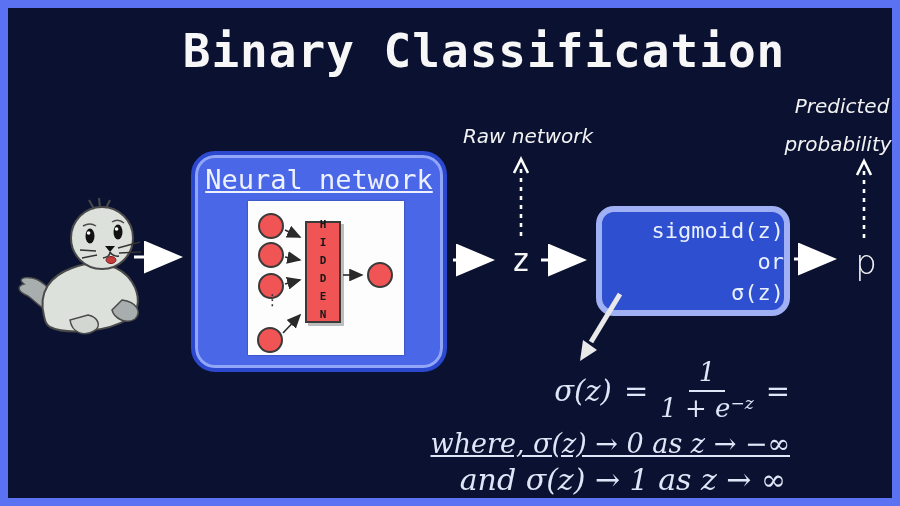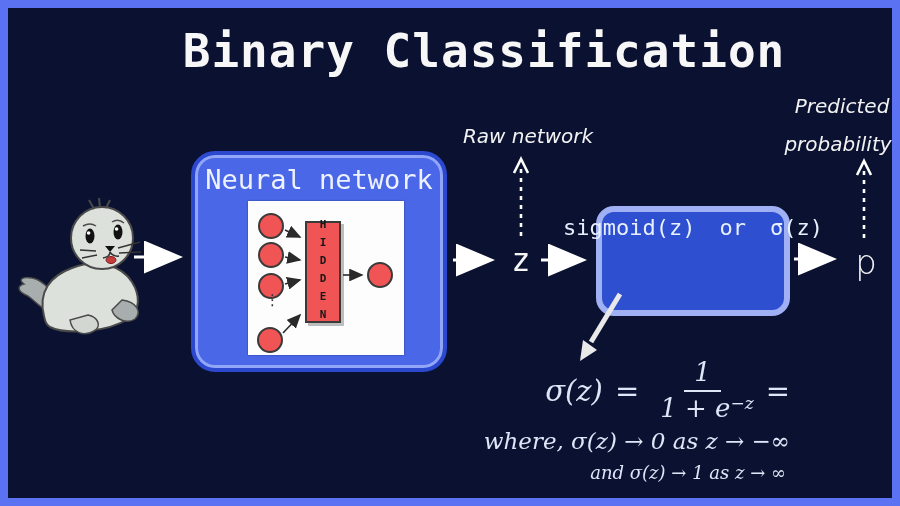"Neural network" .nn-label { text-decoration: none -> underline }
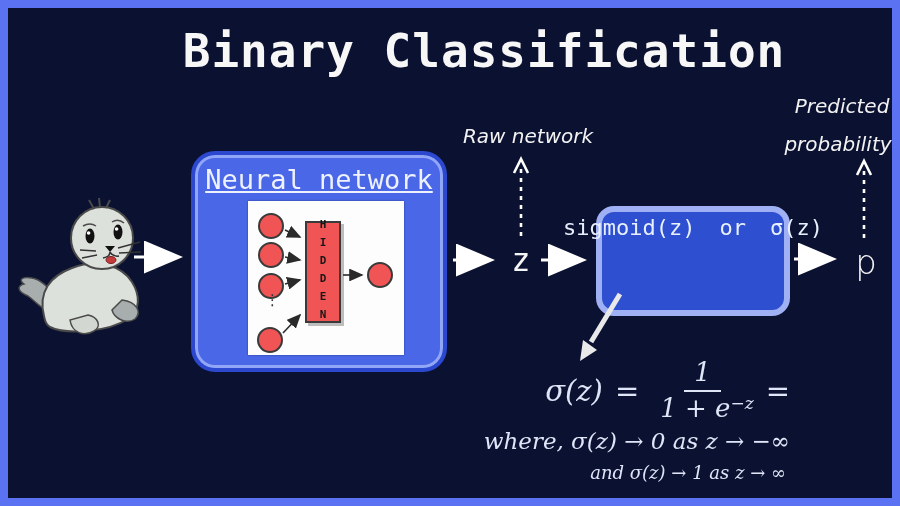"sigmoid(z)" .sig-box { align-items: flex-start -> flex-end; flex-direction: row -> column; gap: 24px -> none }
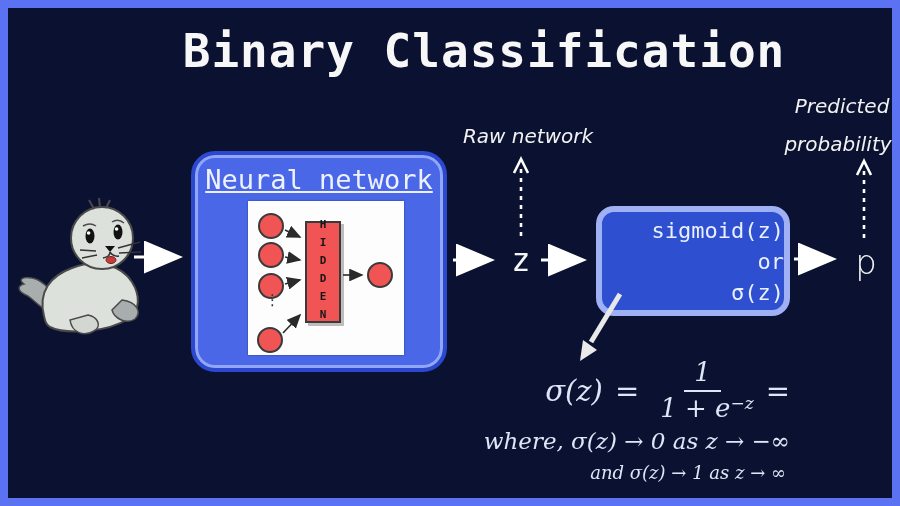"1 + e−z" .frac .den { margin-left: 9px -> none }
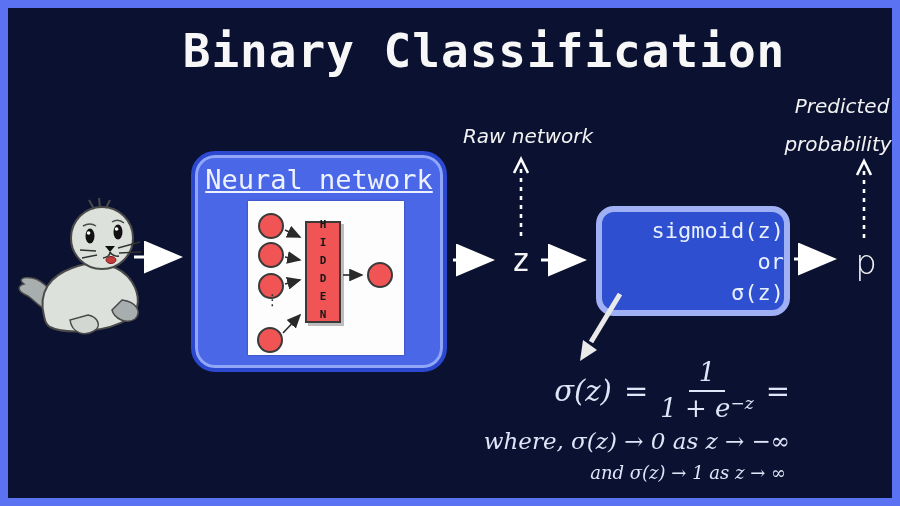"where, σ(z) → 0 as" .f-line2 { font-size: 23px -> 27px; text-decoration: none -> underline }
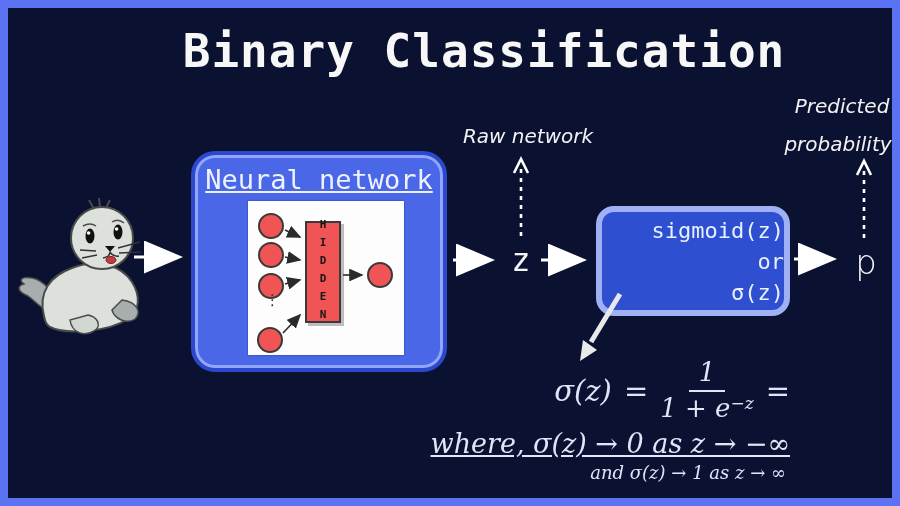"and σ(z) → 1 as" .f-line3 { font-size: 18px -> 30px }
